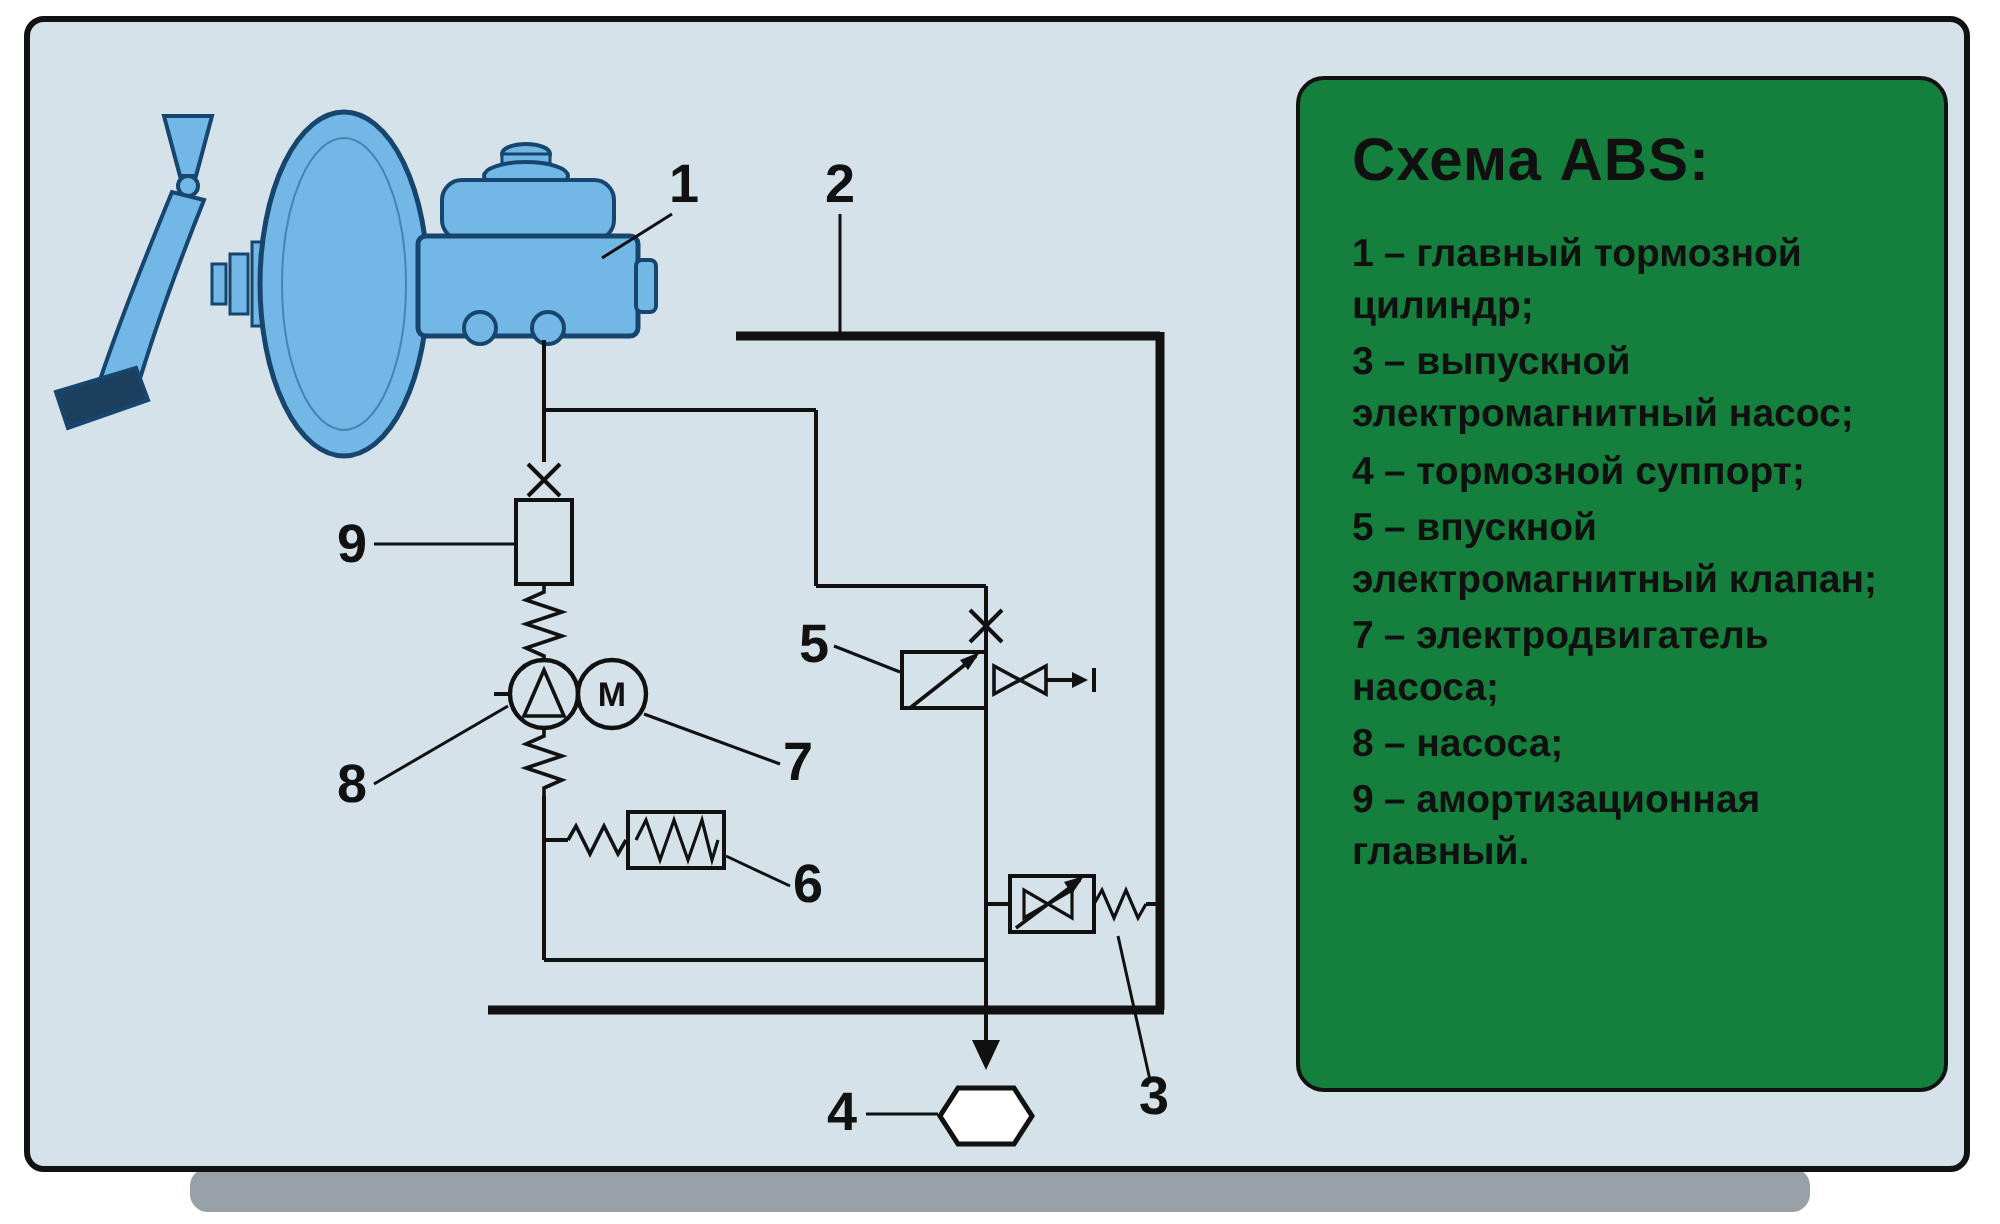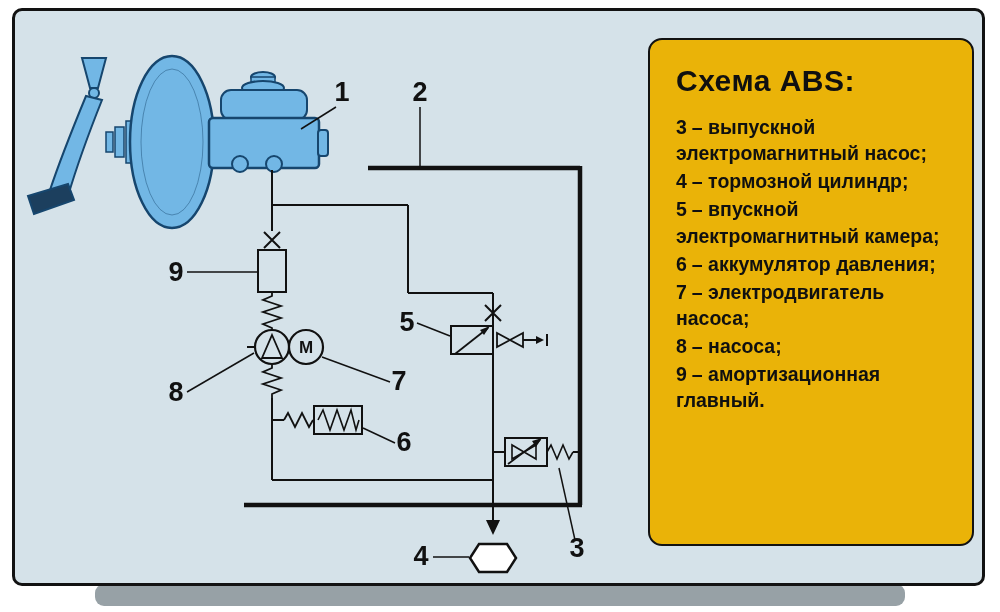"Схема ABS:" .legend { background: #eab308 -> #15803d }
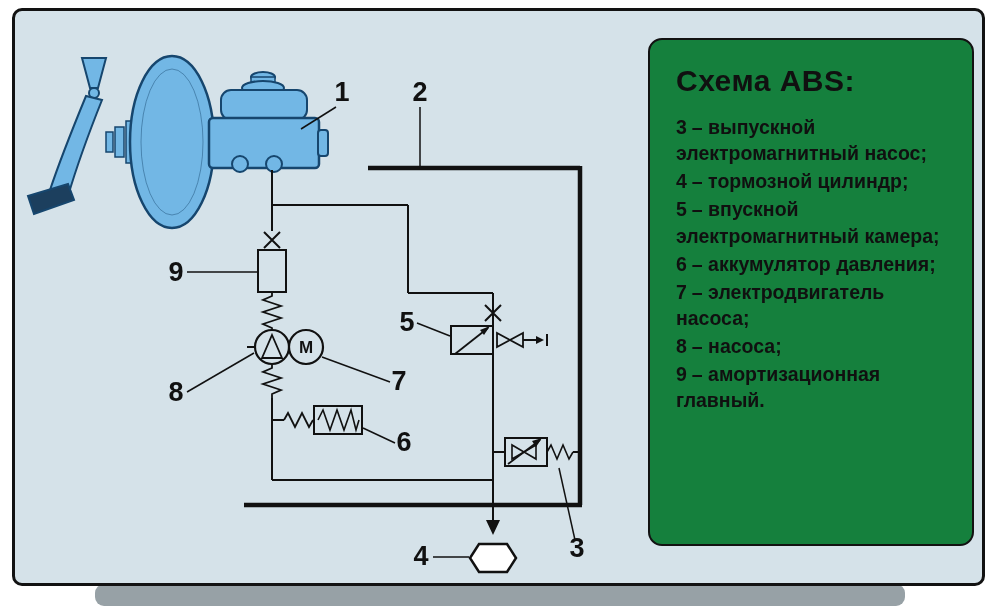"1 – главный тормозной цилиндр;" div.legend-item { html: none -> <div> <span>1</span><span>– главный тормозной цилиндр;</span> </div> }
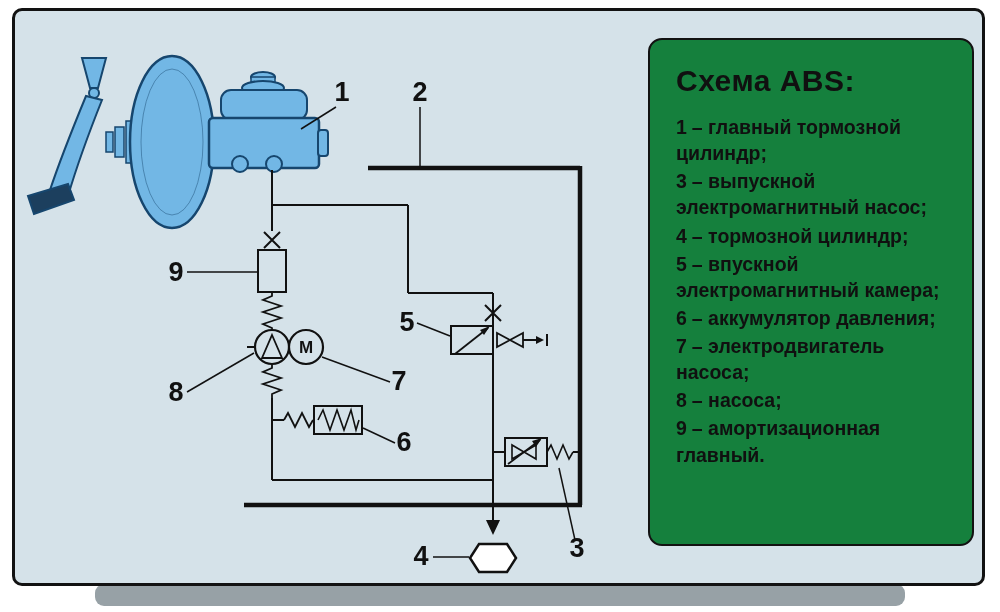"– тормозной цилиндр;" span.txt { text: цилиндр -> суппорт }
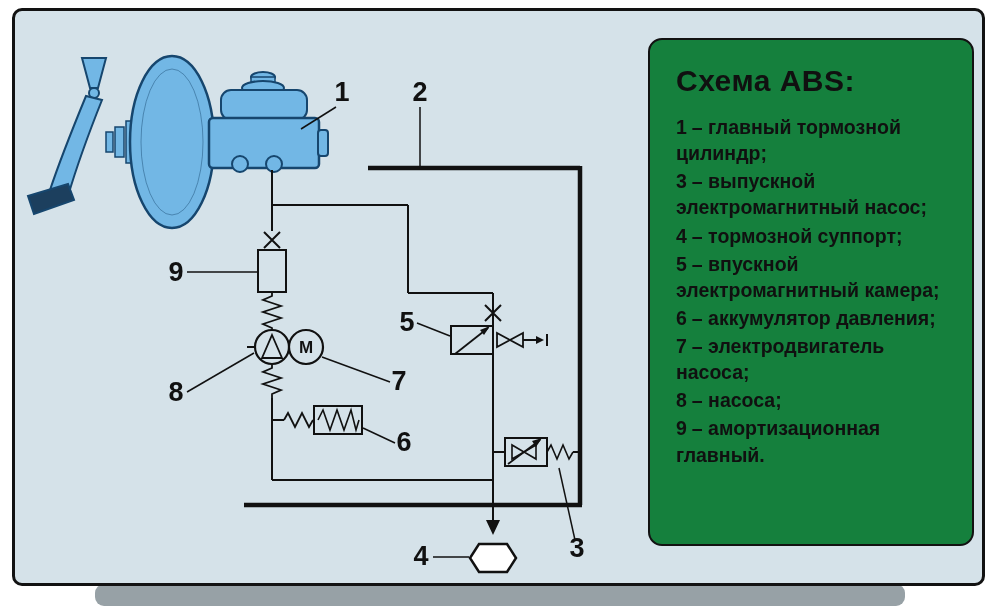"– впускной электромагнитный камера;" span.txt { text: камера -> клапан }
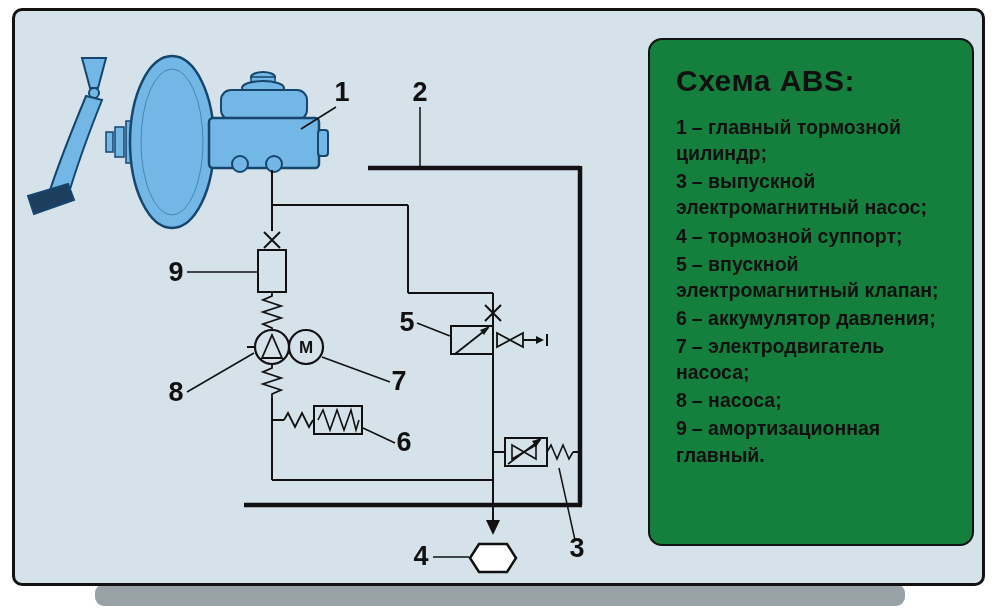"6 – аккумулятор давления;" div.legend-item { html: <div> <span>6</span><span>– аккумулятор давления;</span> </div> -> none }
